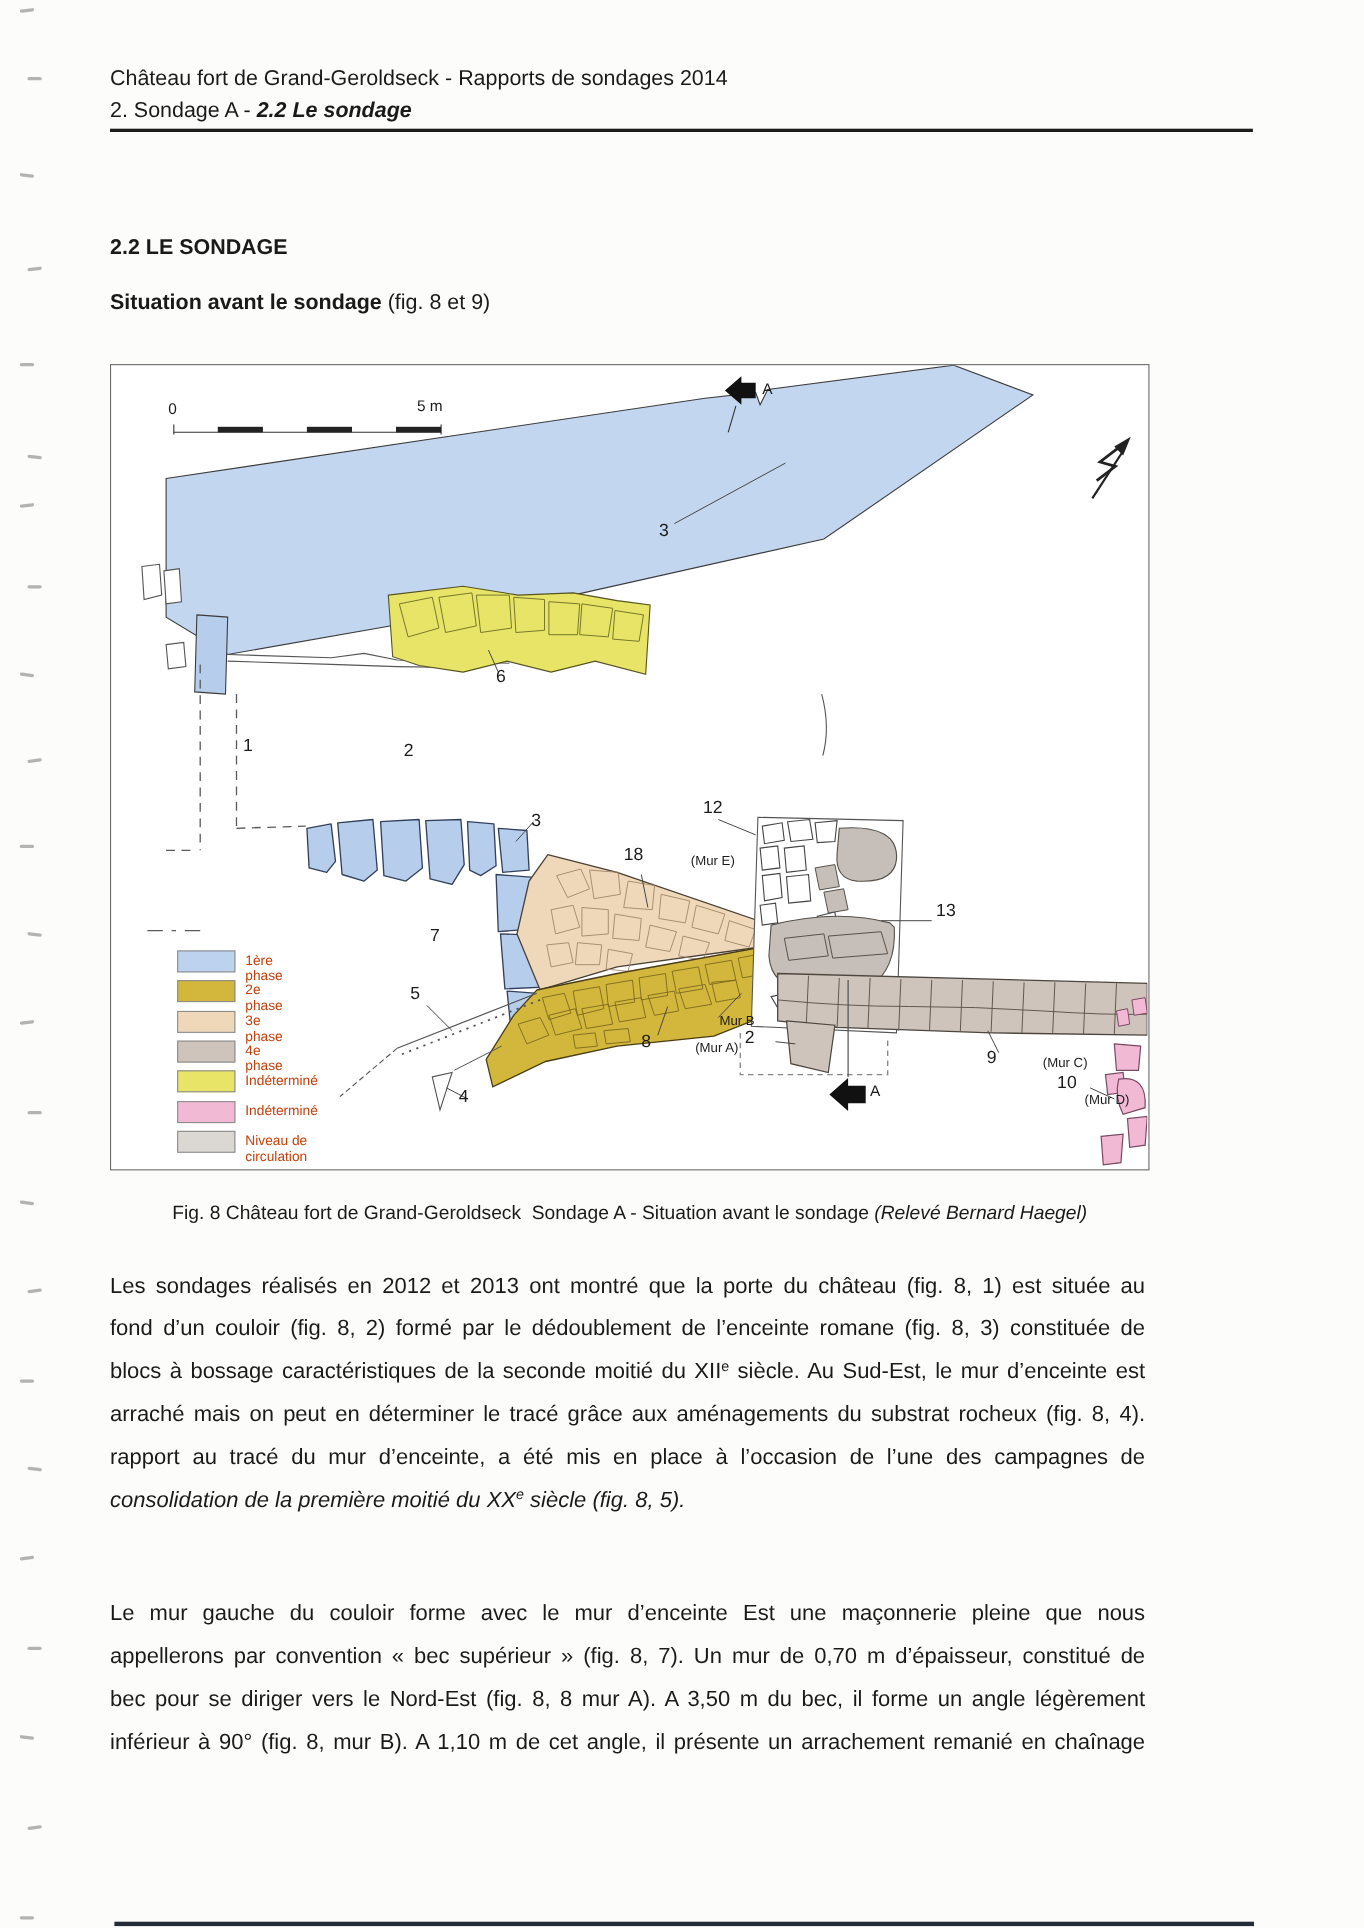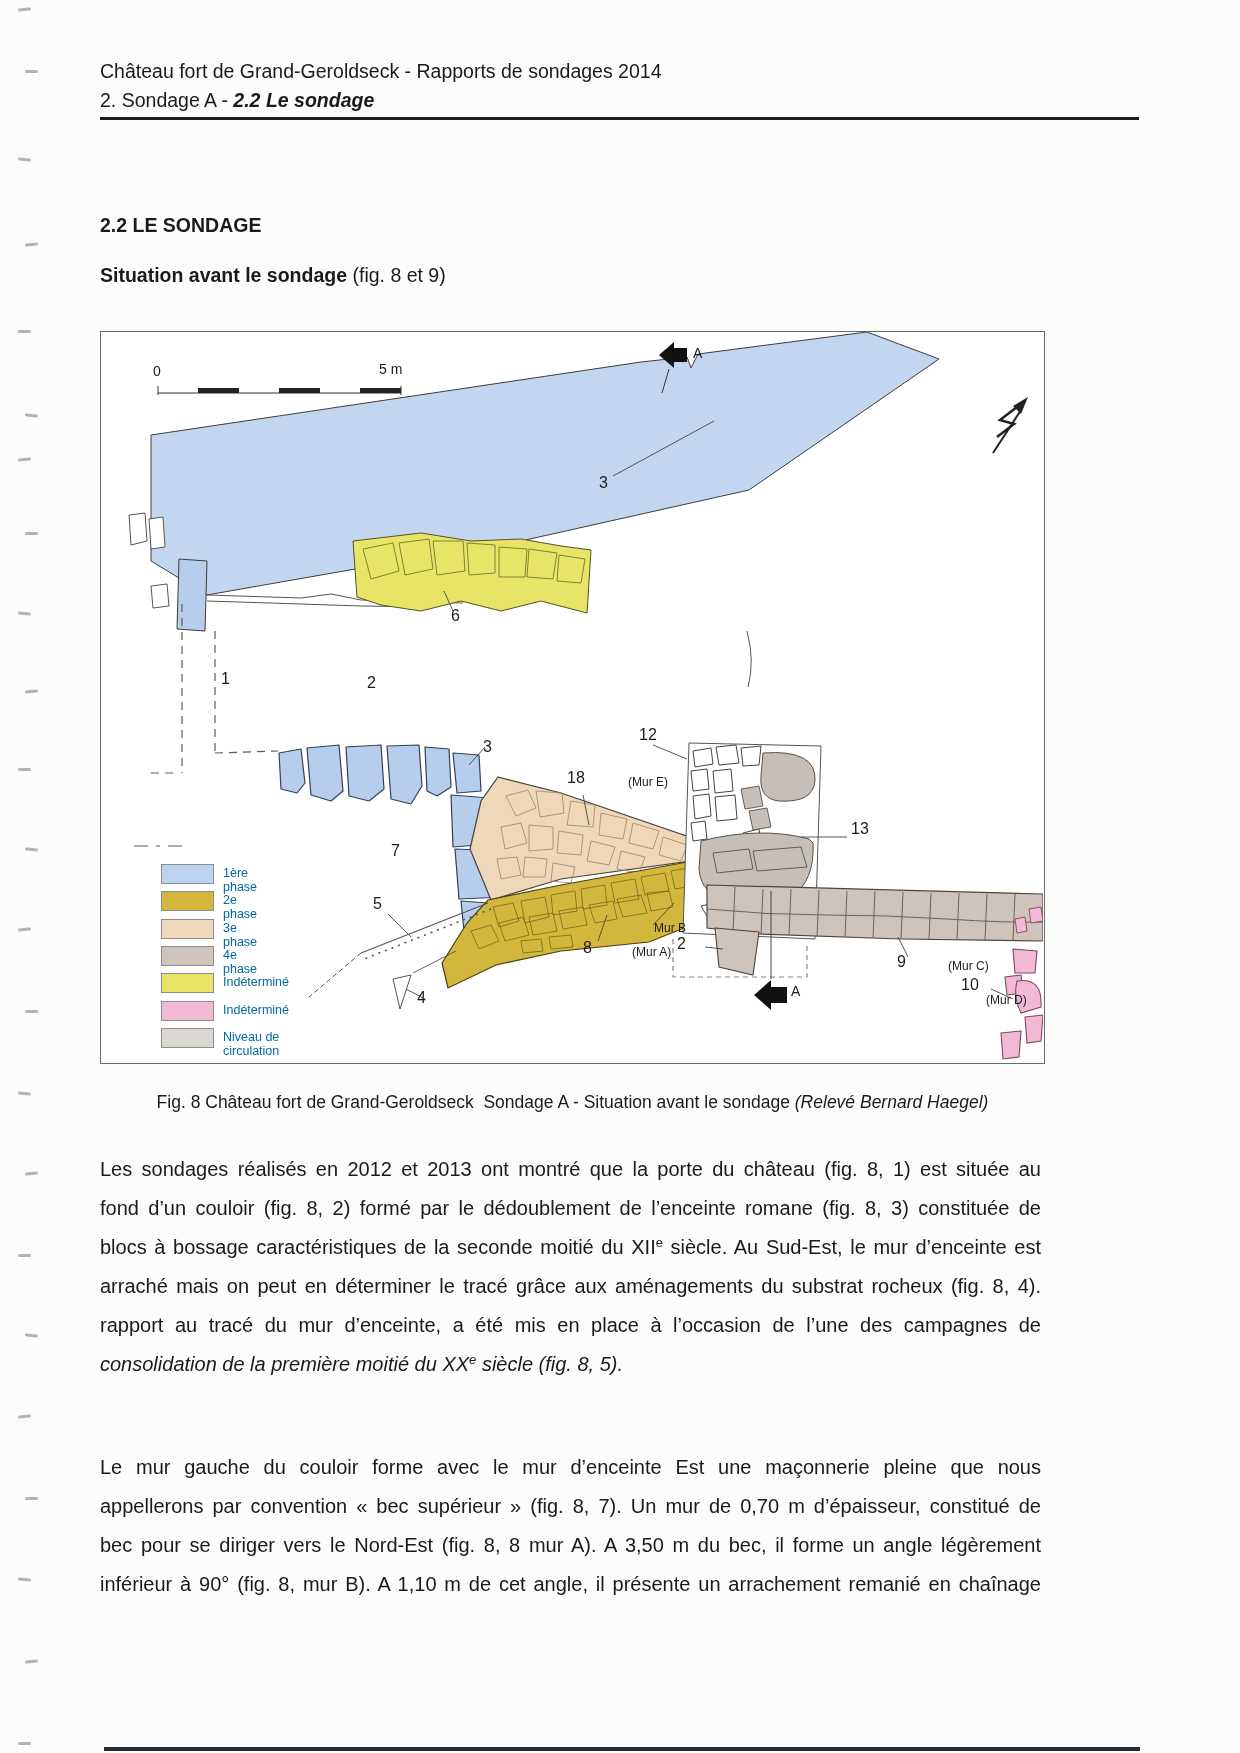"1ère phase" .legend-label { color: #0369a1 -> #c2410c }
